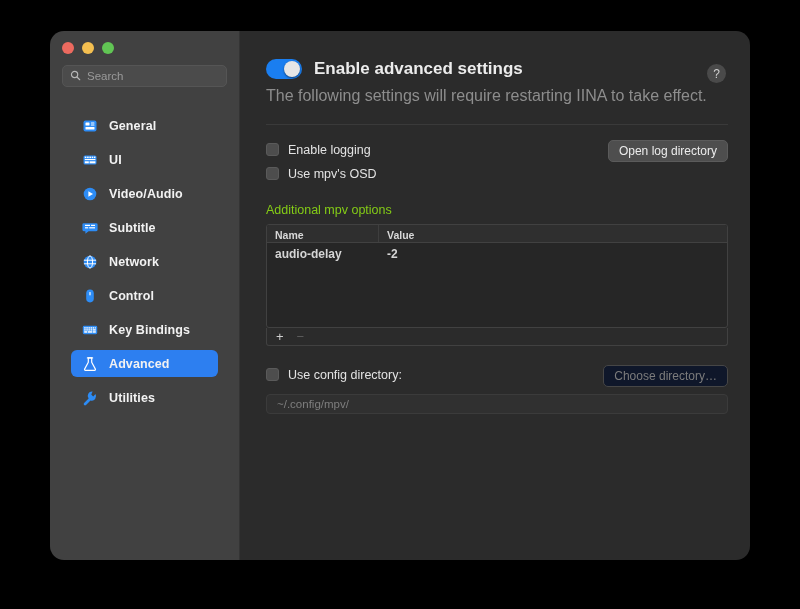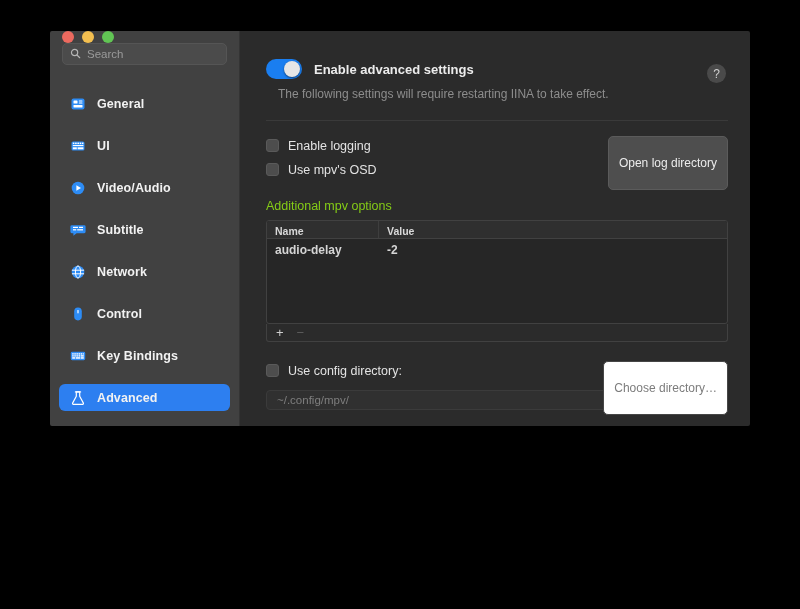"Search" .window { border-radius: 2px -> 14px; height: 395px -> 529px }
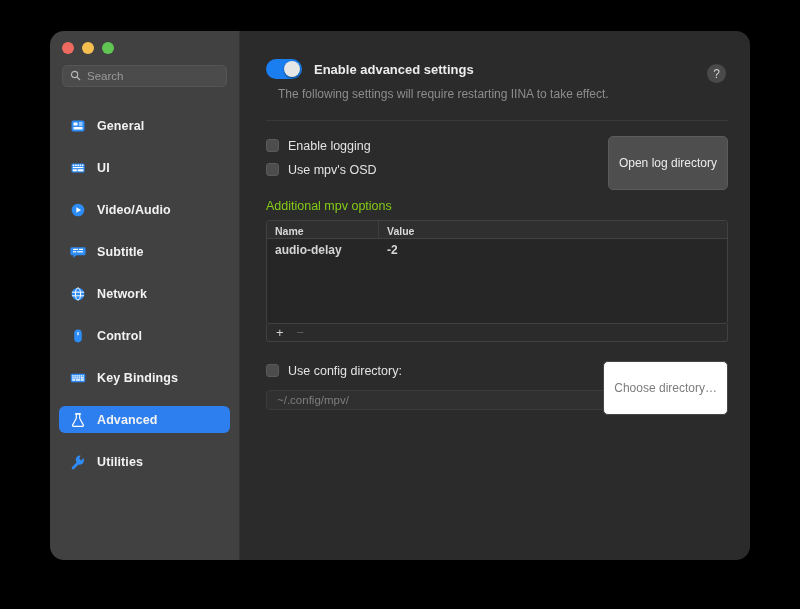"Enable advanced settings" .toggle-label { font-size: 13px -> 17px }
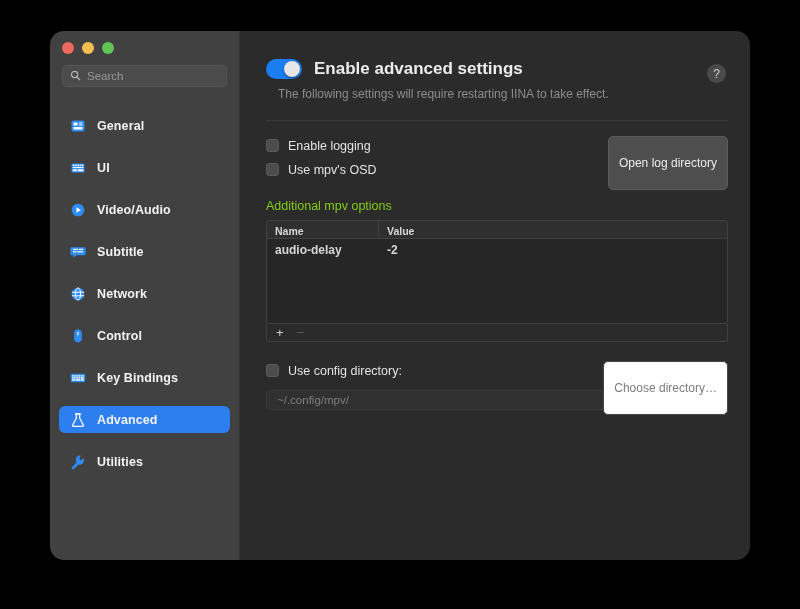"The following settings will require" .sub-note { font-size: 12px -> 16px; margin-left: 12px -> 0 }
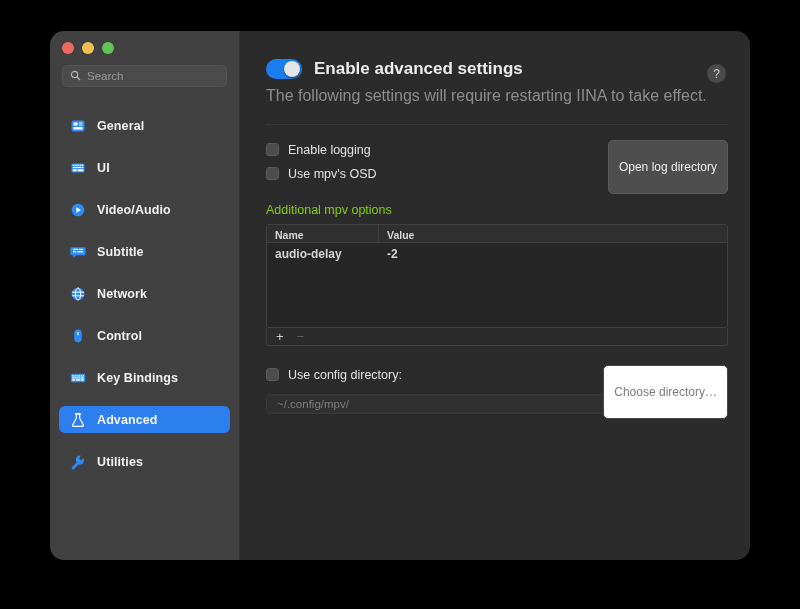"General" .nav { gap: 15px -> 7px; padding: 0 9px -> 0 21px }
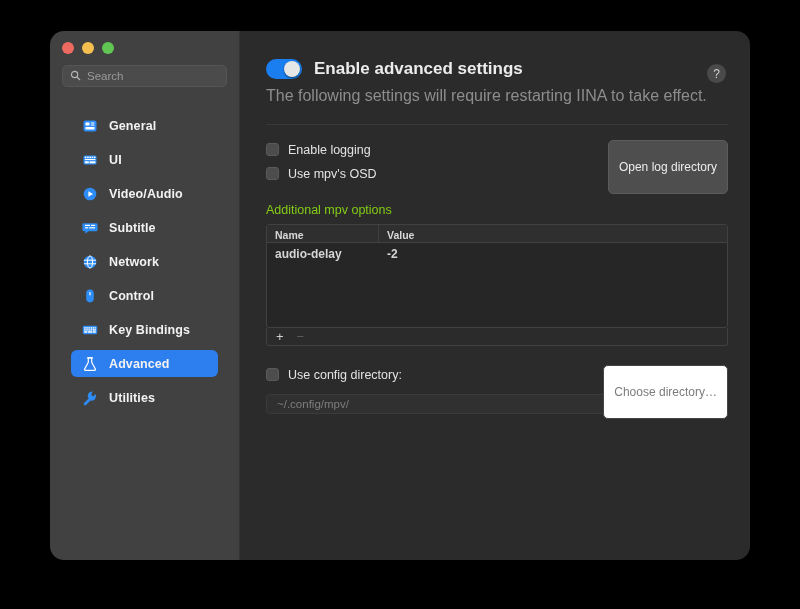"Open log directory" .btn { padding: 19px 10px -> 3px 10px }
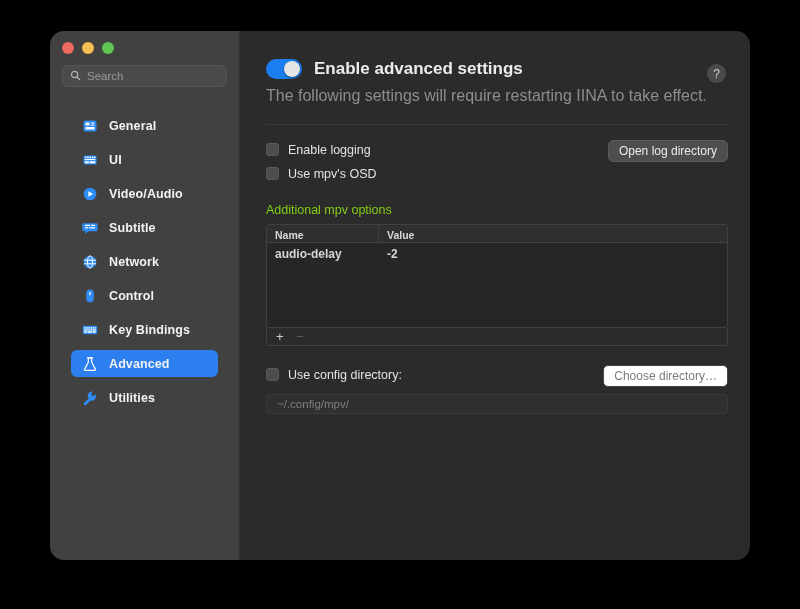"Choose directory…" .btn.disabled { background: #ffffff -> #0f172a }
